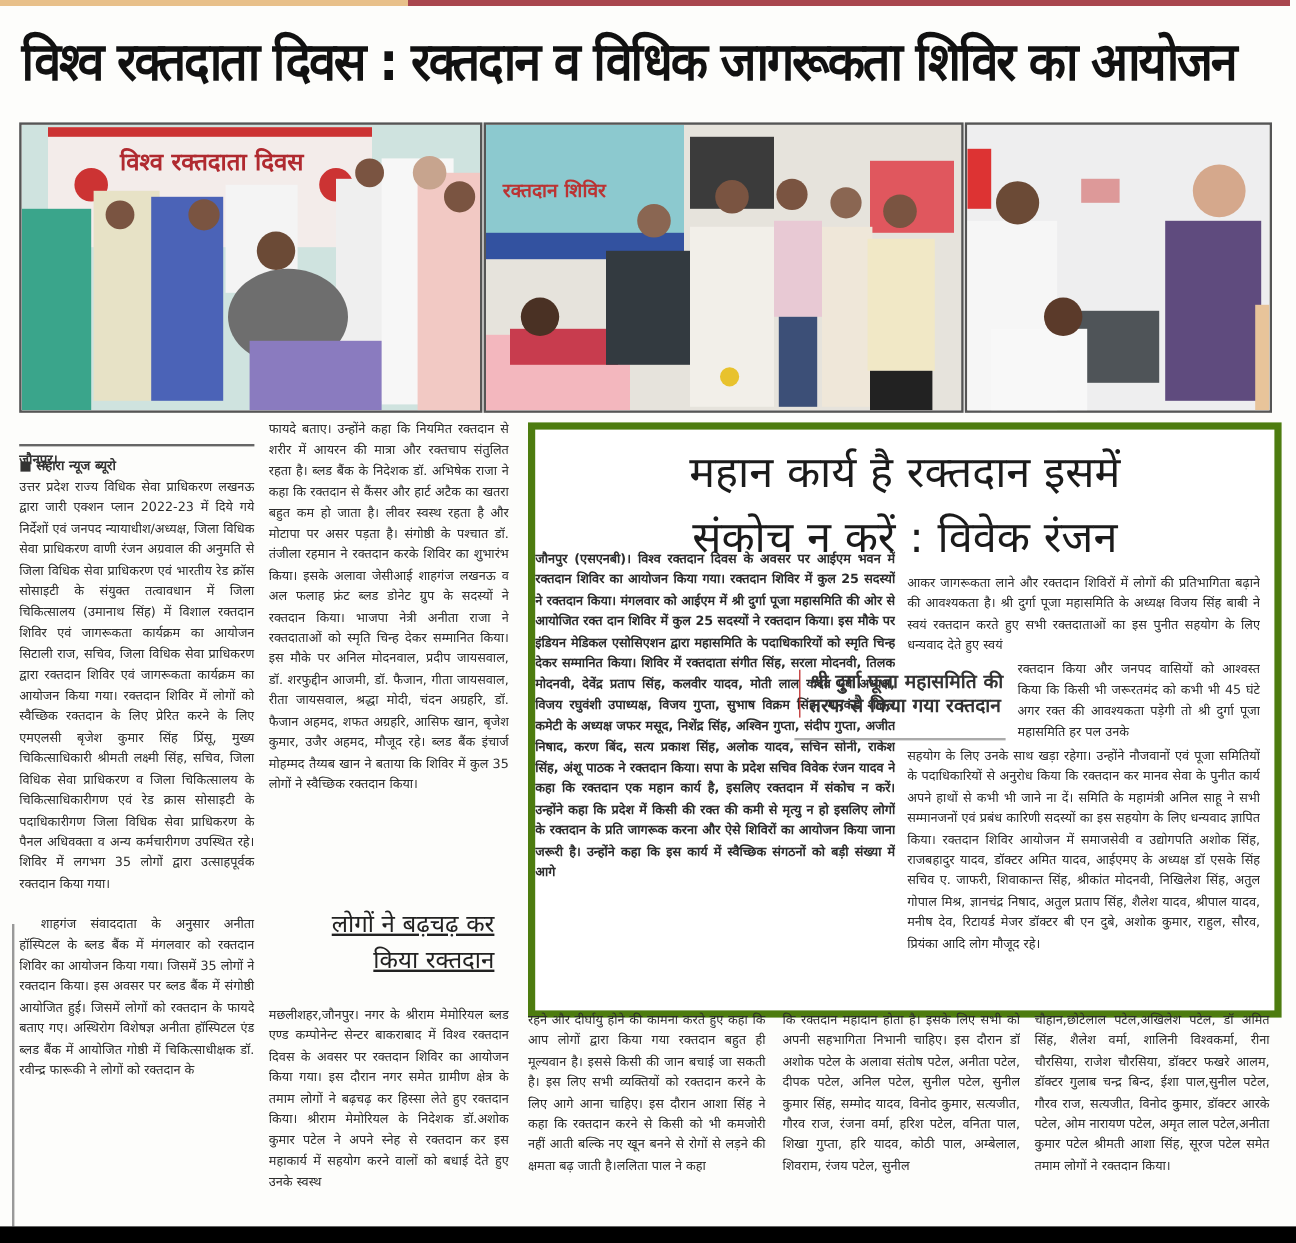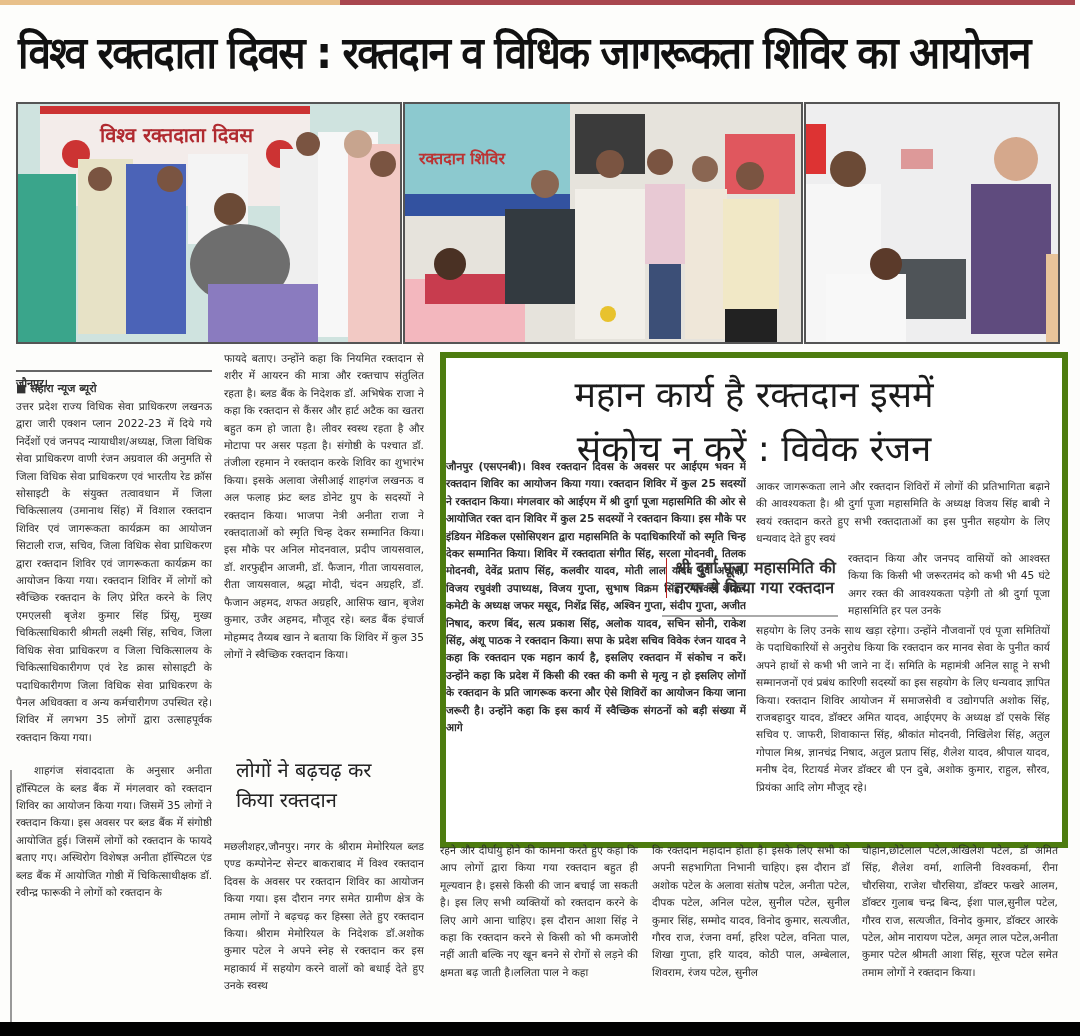"लोगों ने बढ़चढ़ कर किया" .subhead { text-align: left -> right; text-decoration: none -> underline }
